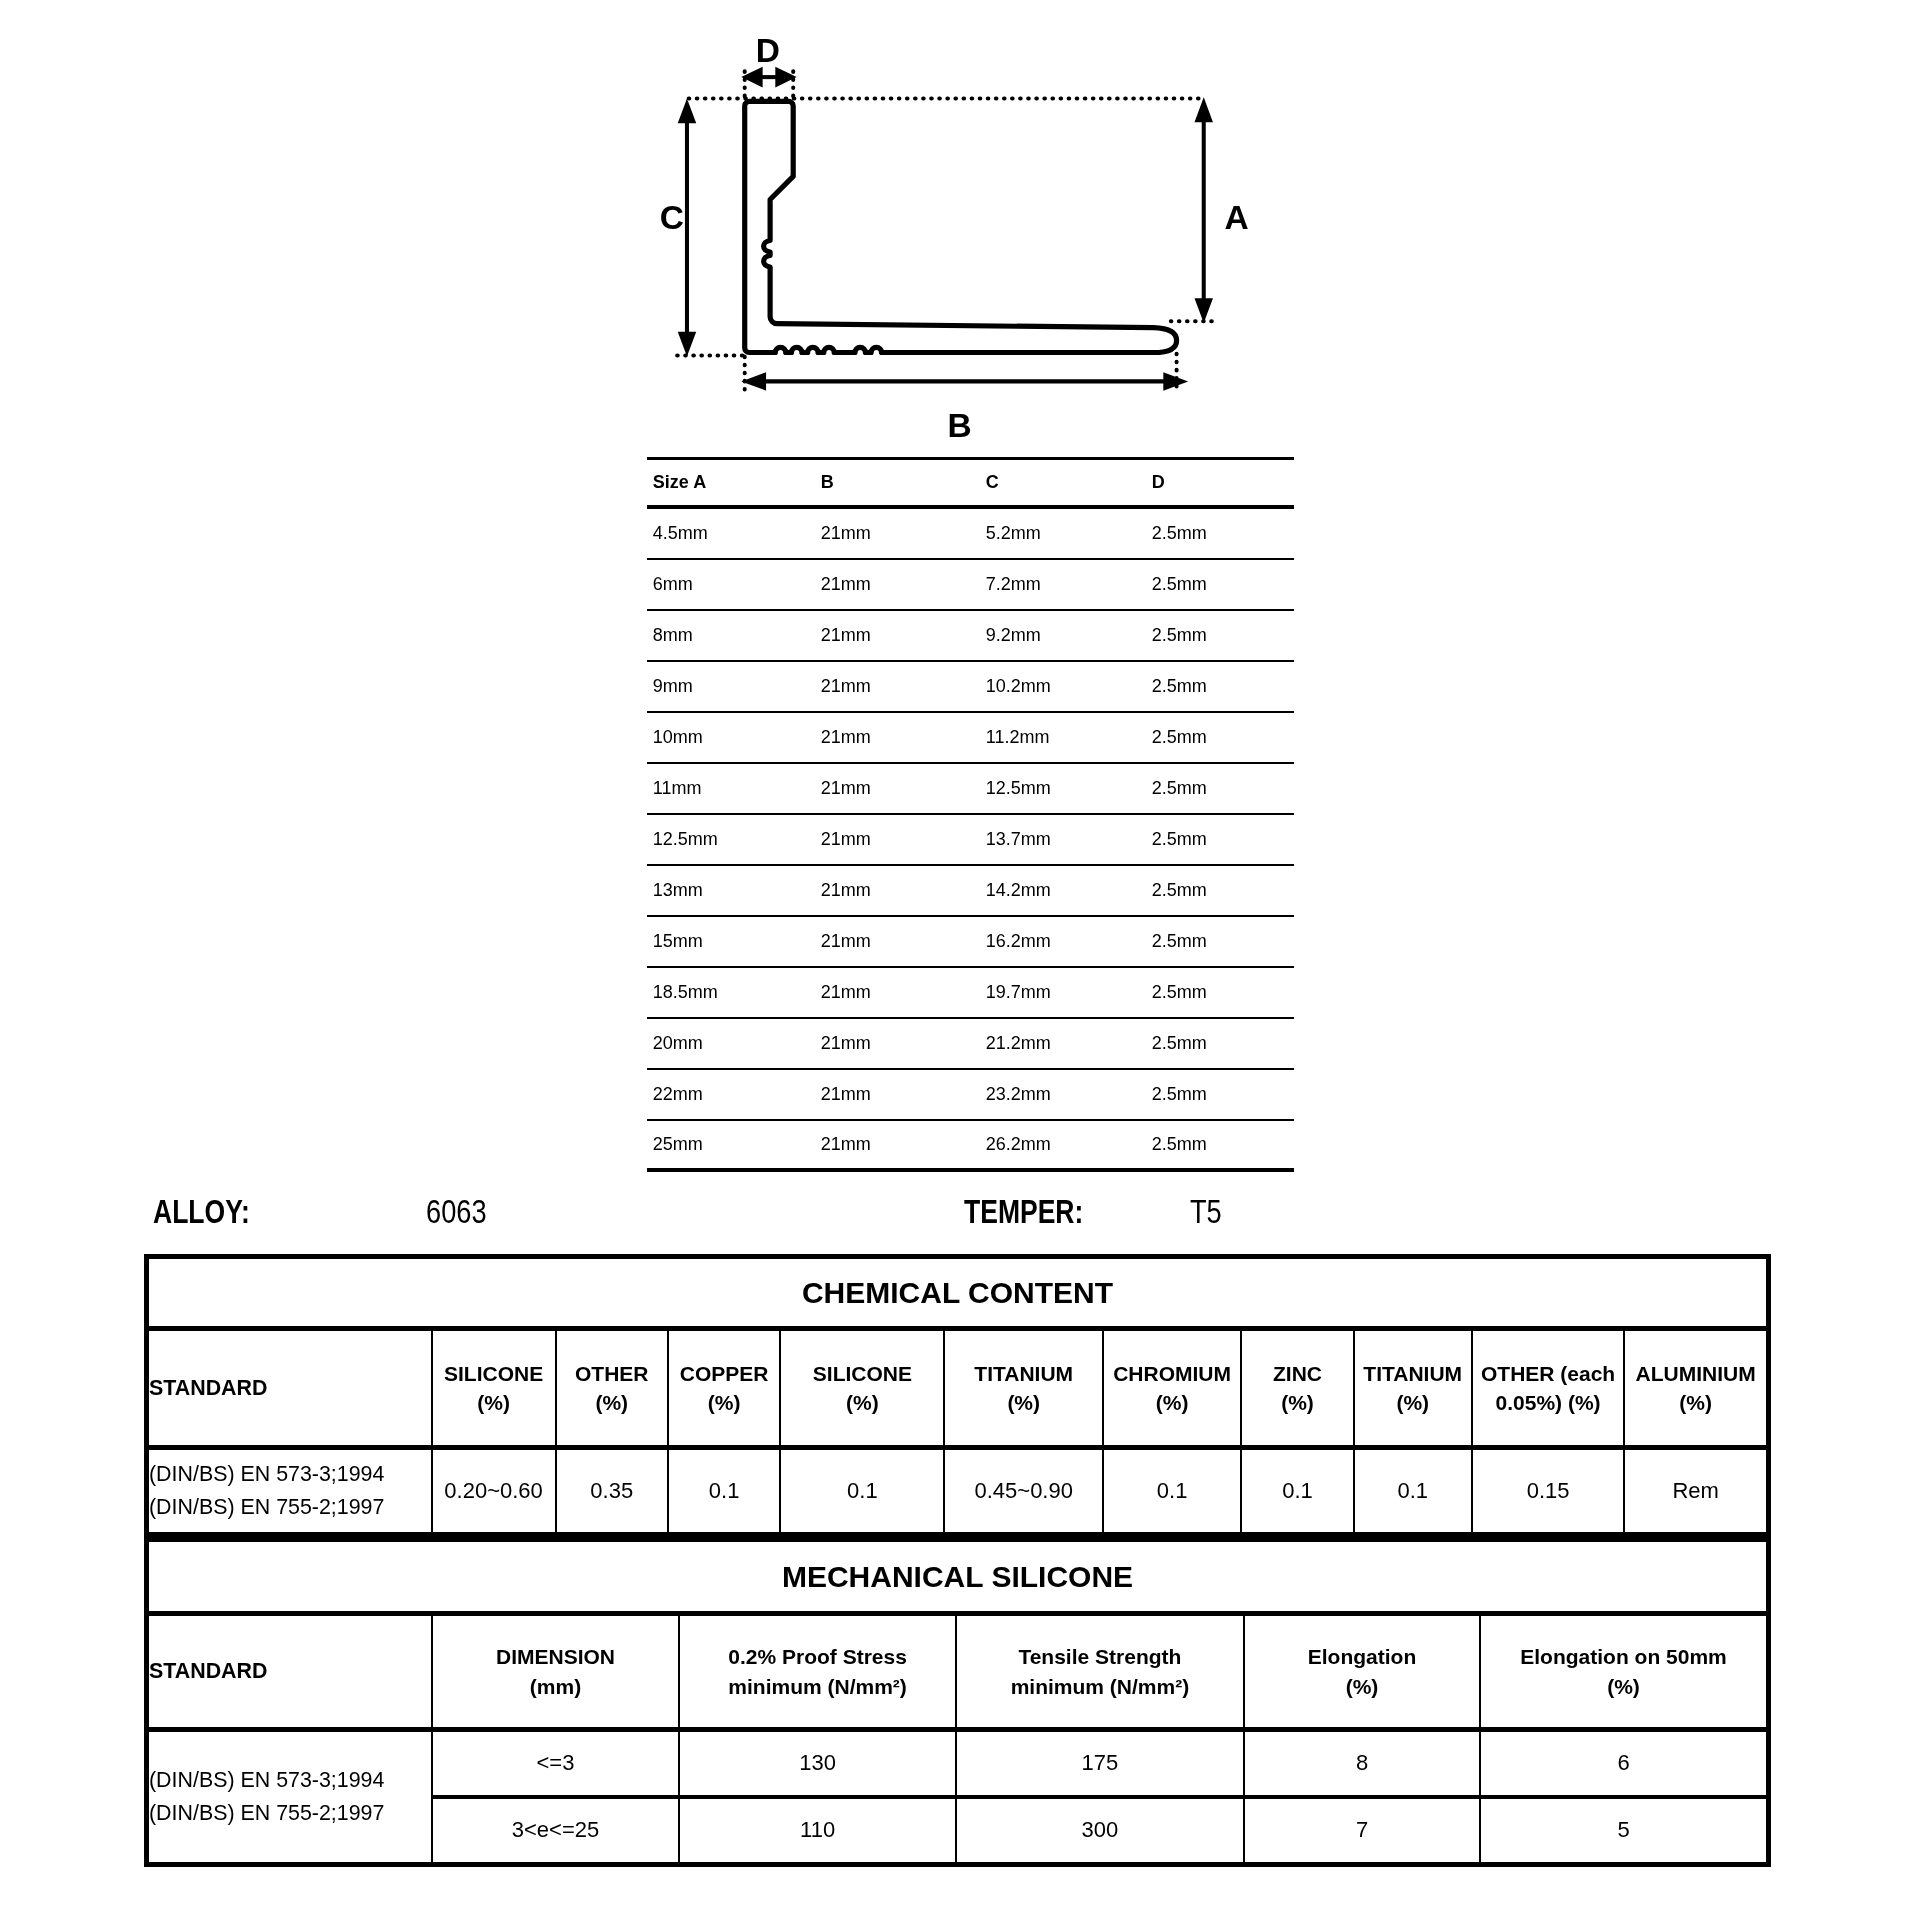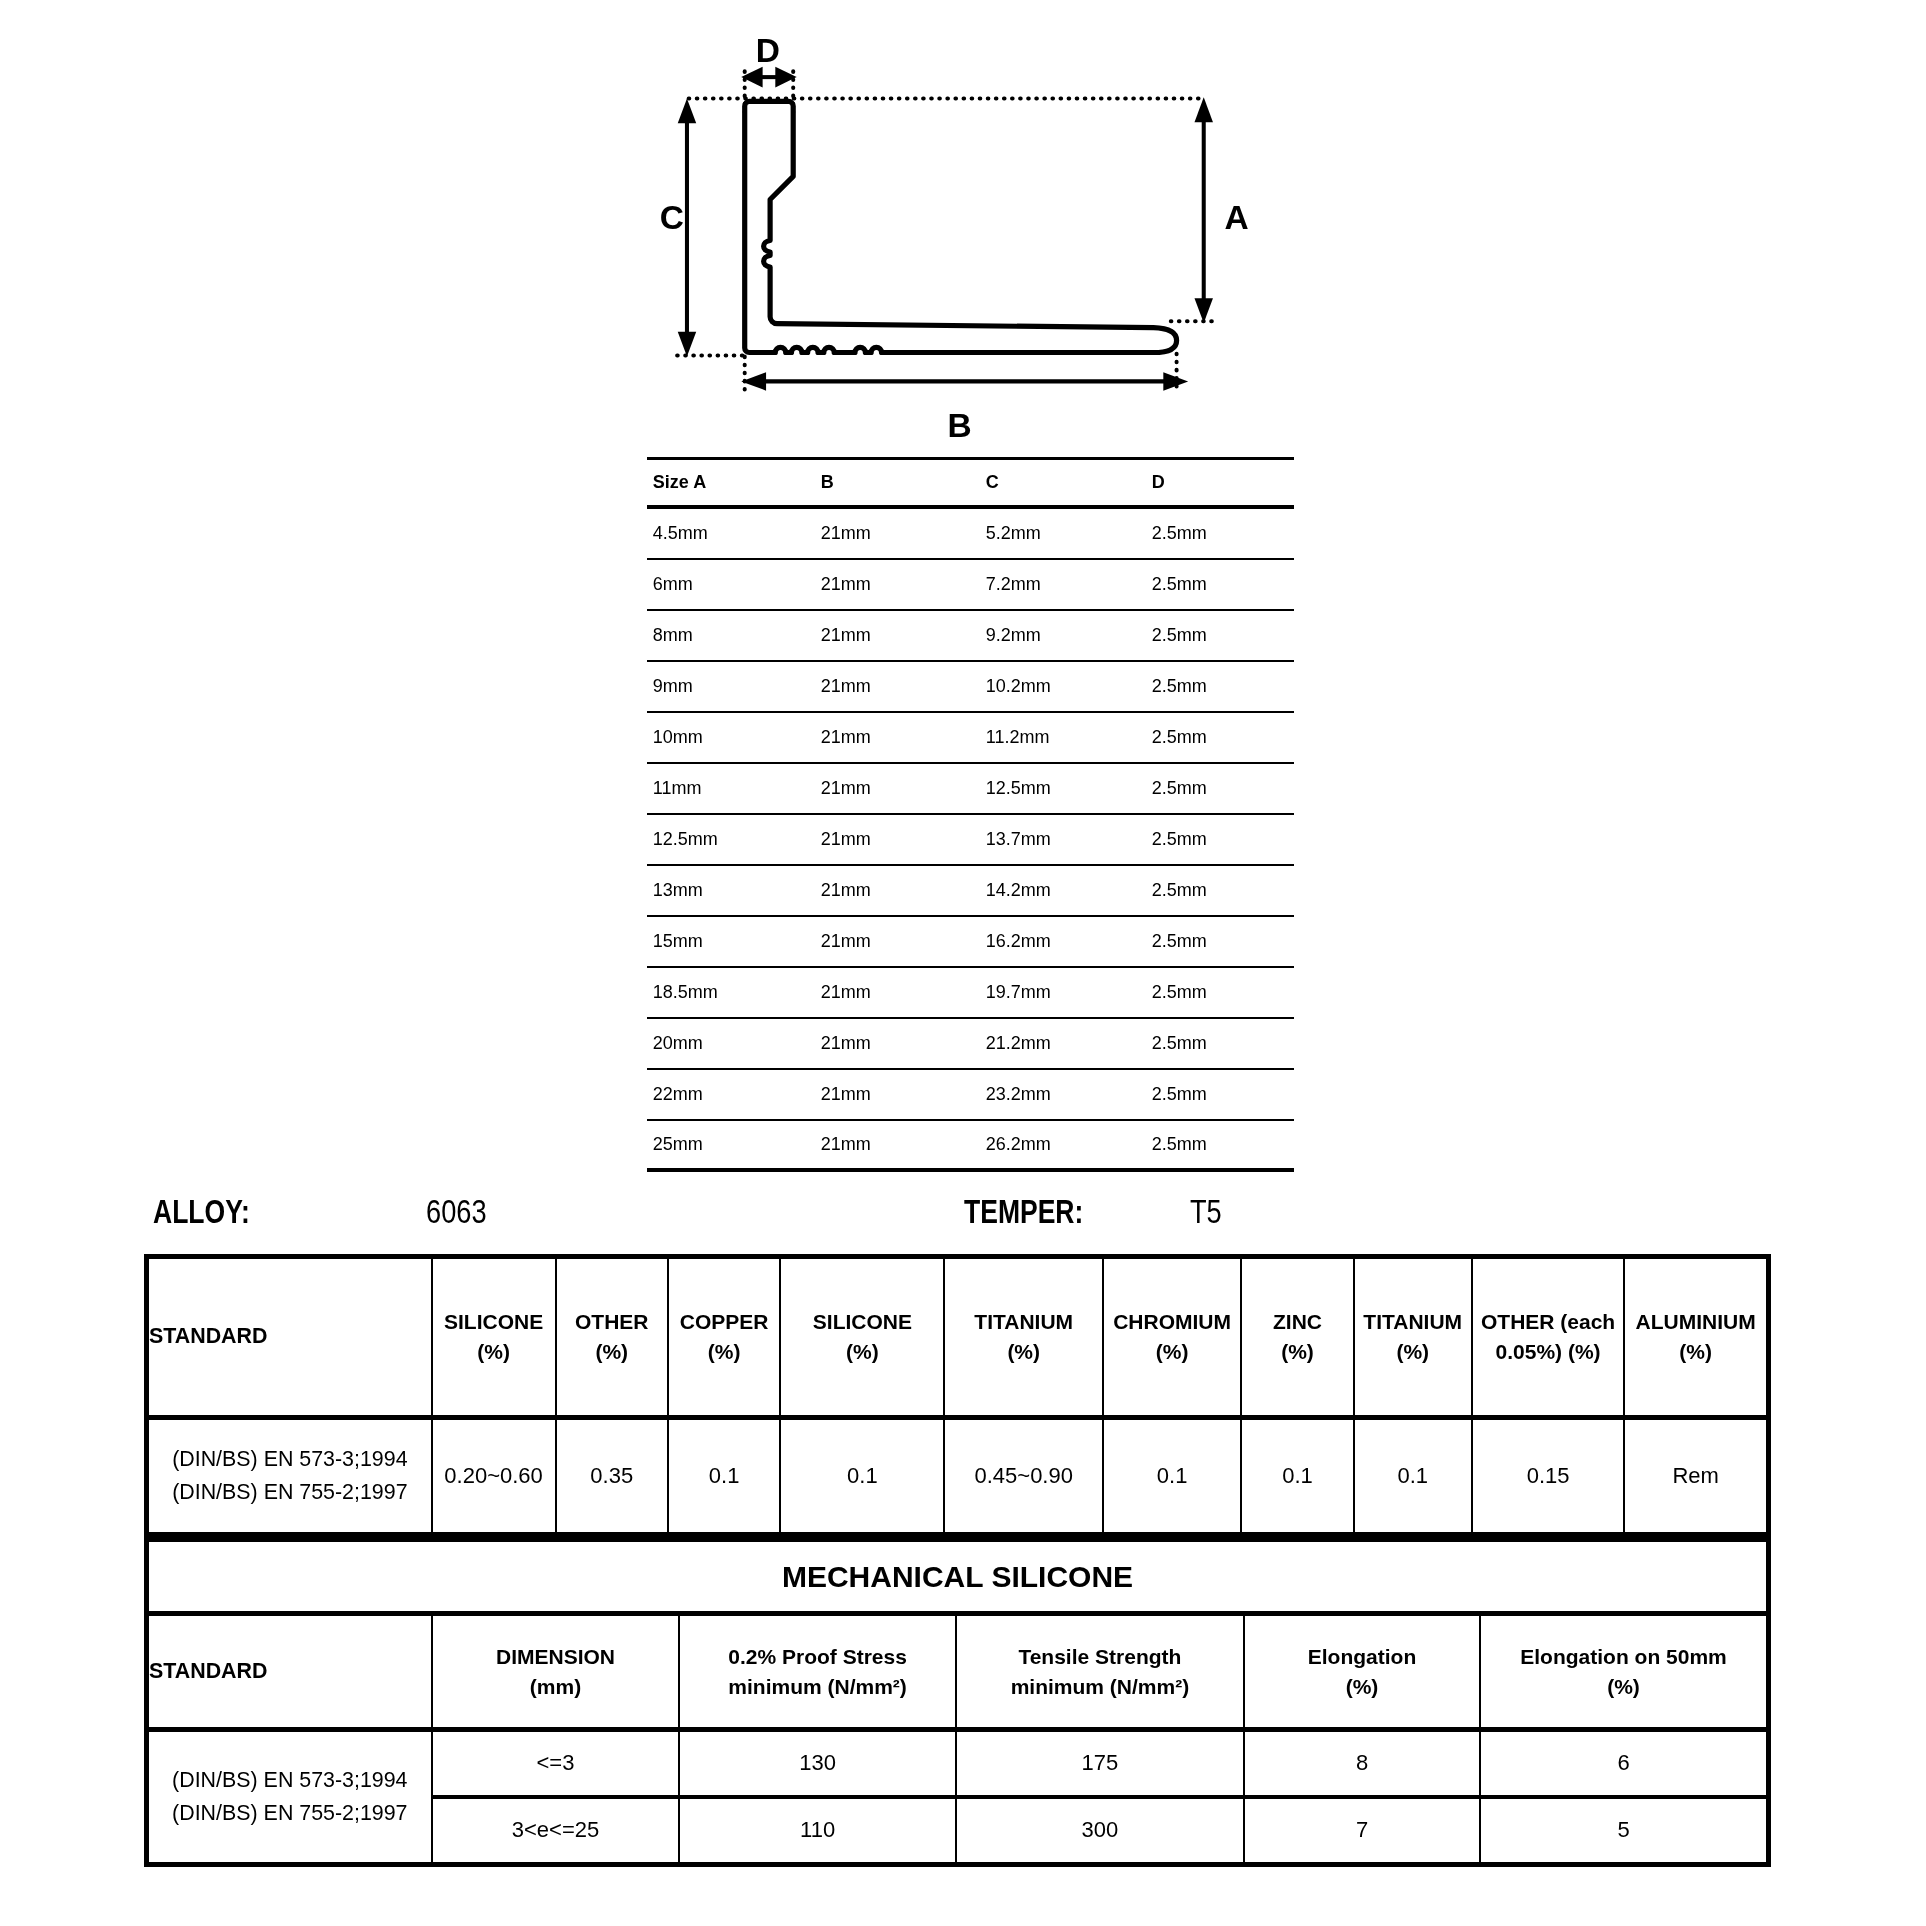"CHEMICAL CONTENT" tr { html: none -> <tr> <td>CHEMICAL CONTENT</td> </tr> }
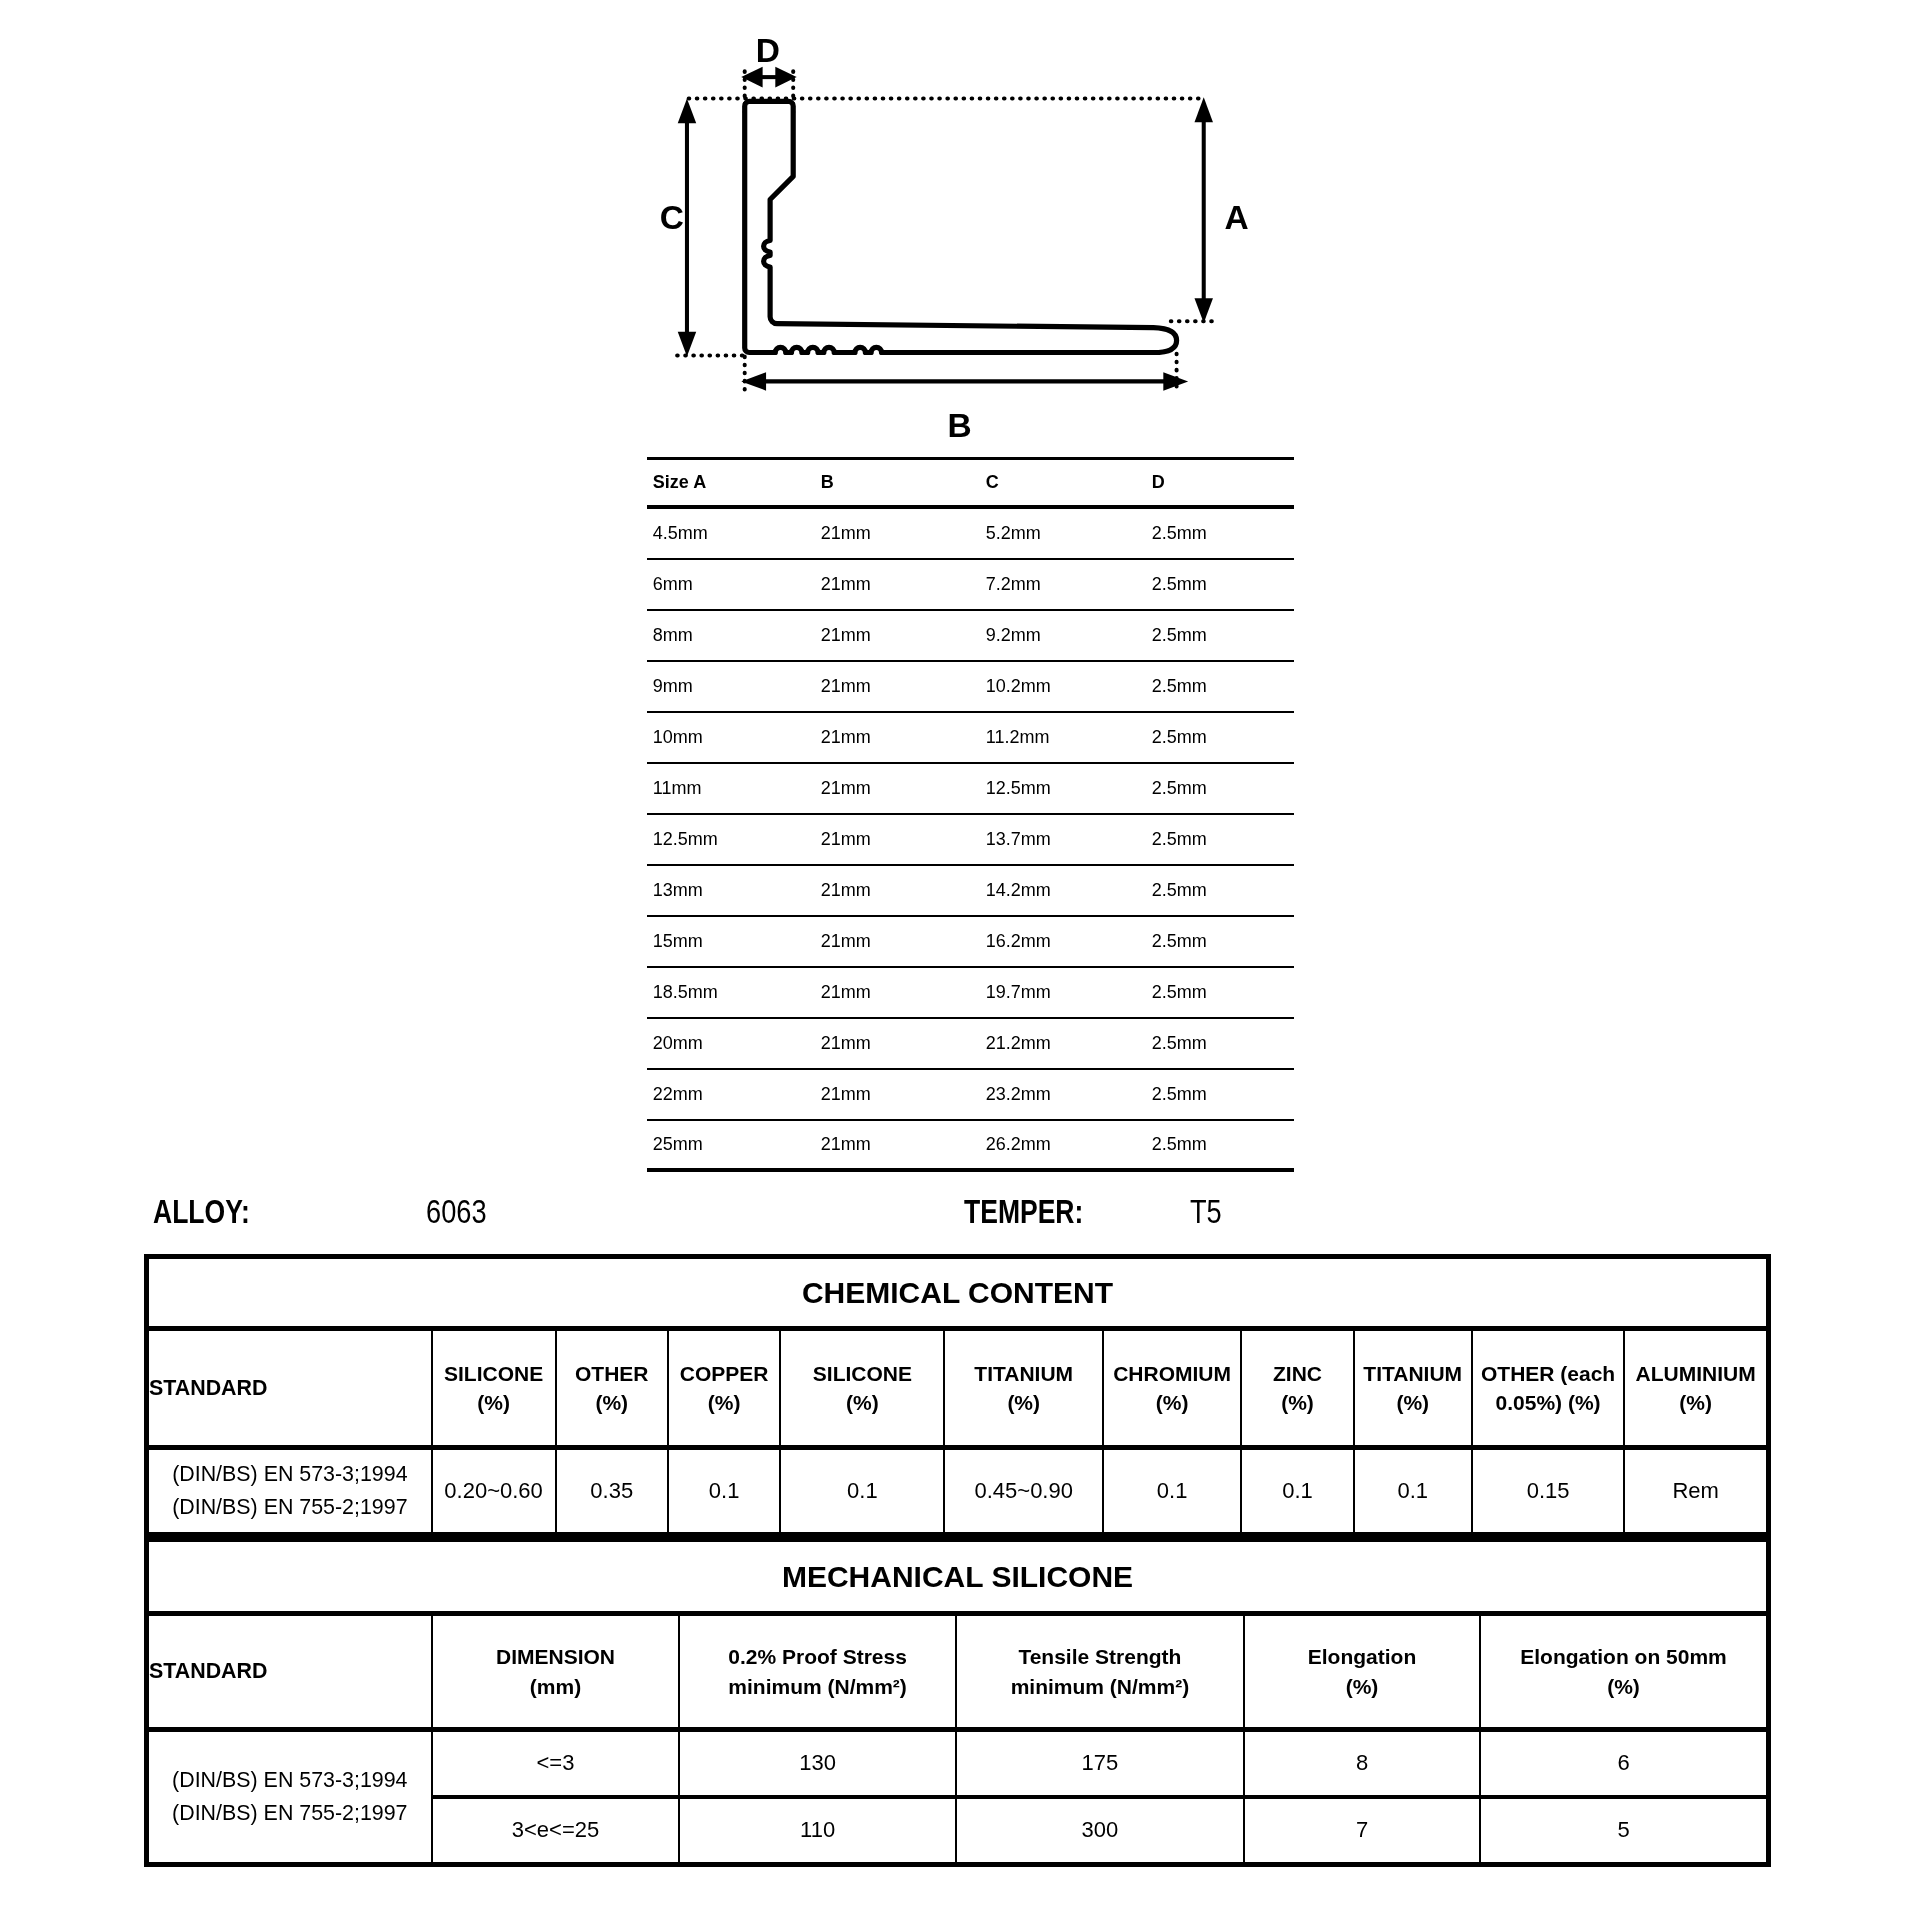"(DIN/BS) EN 573-3;1994" td.std { text-align: center -> left }
